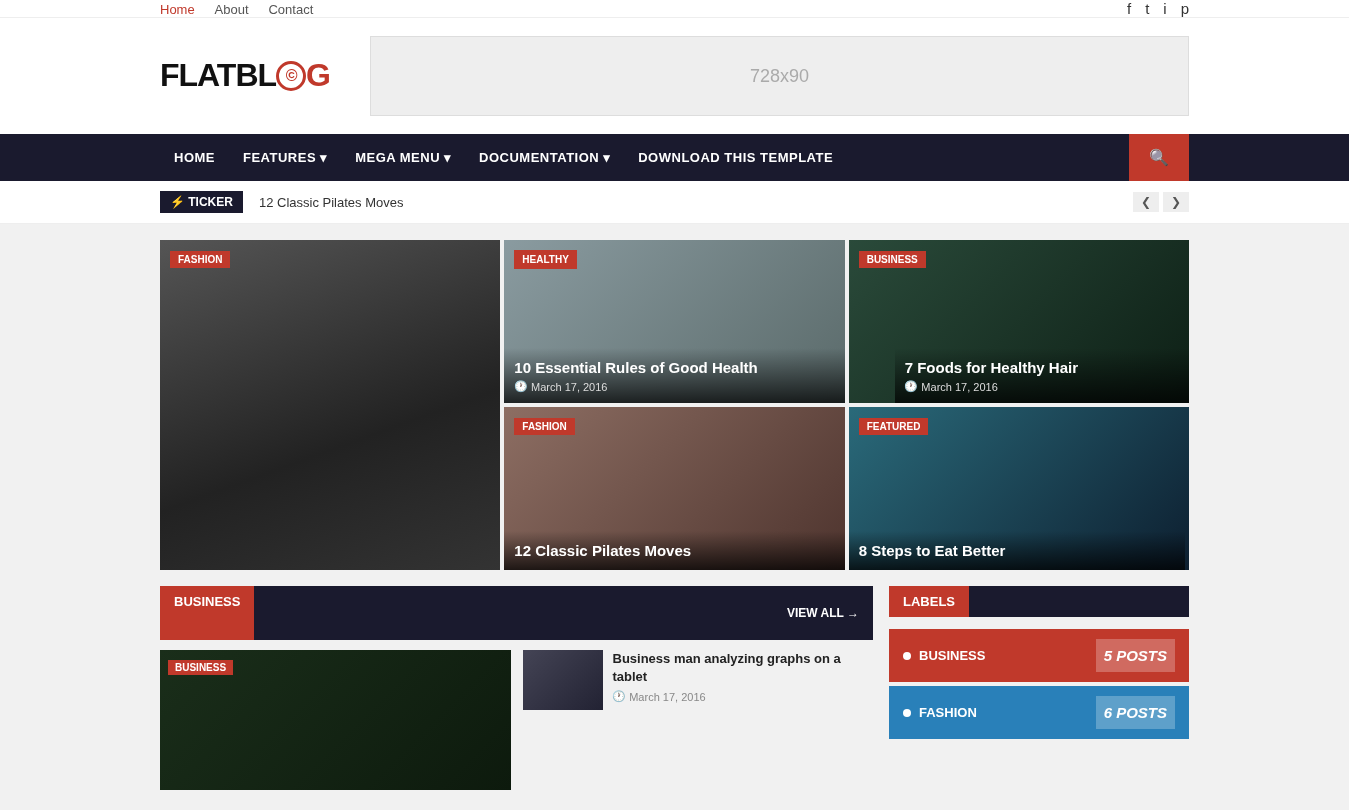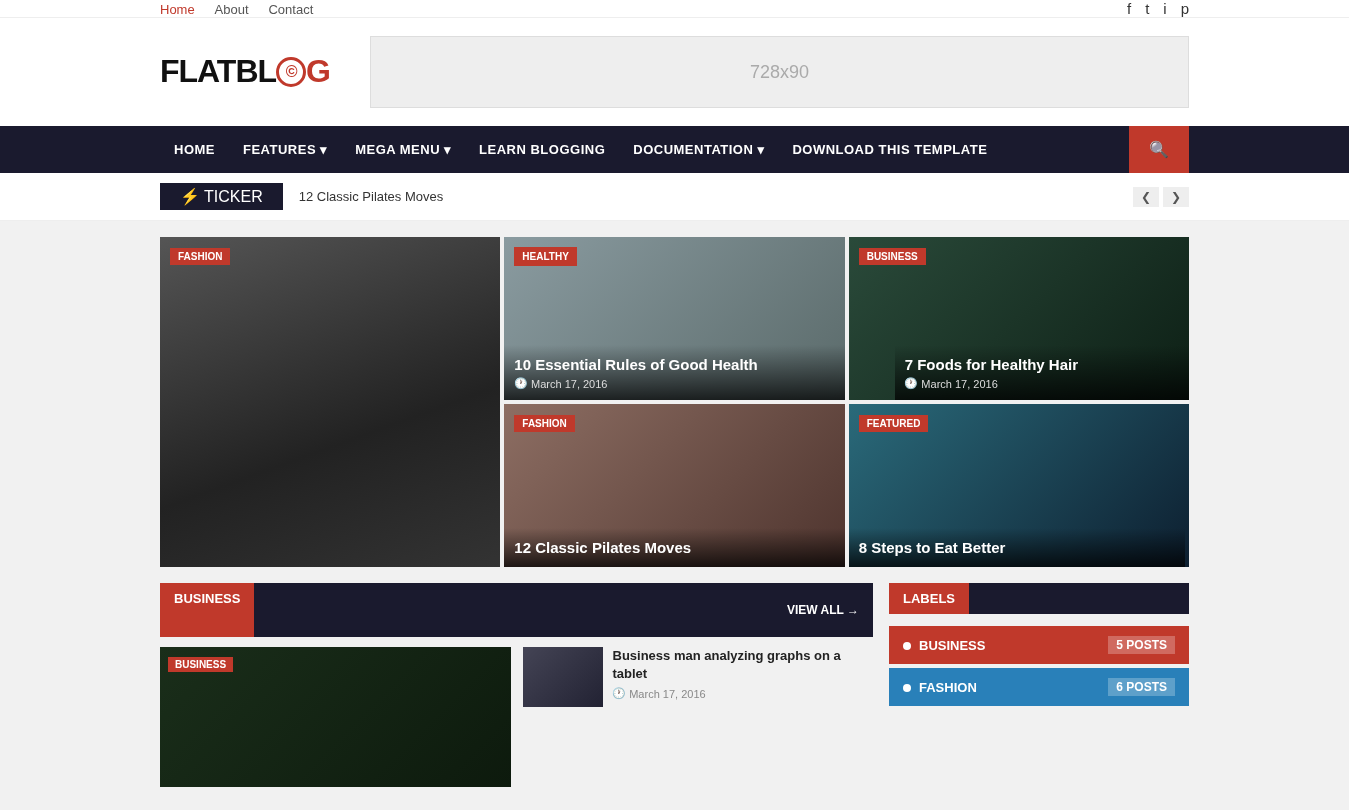"728x90" .ad-banner { height: 72px -> 80px }
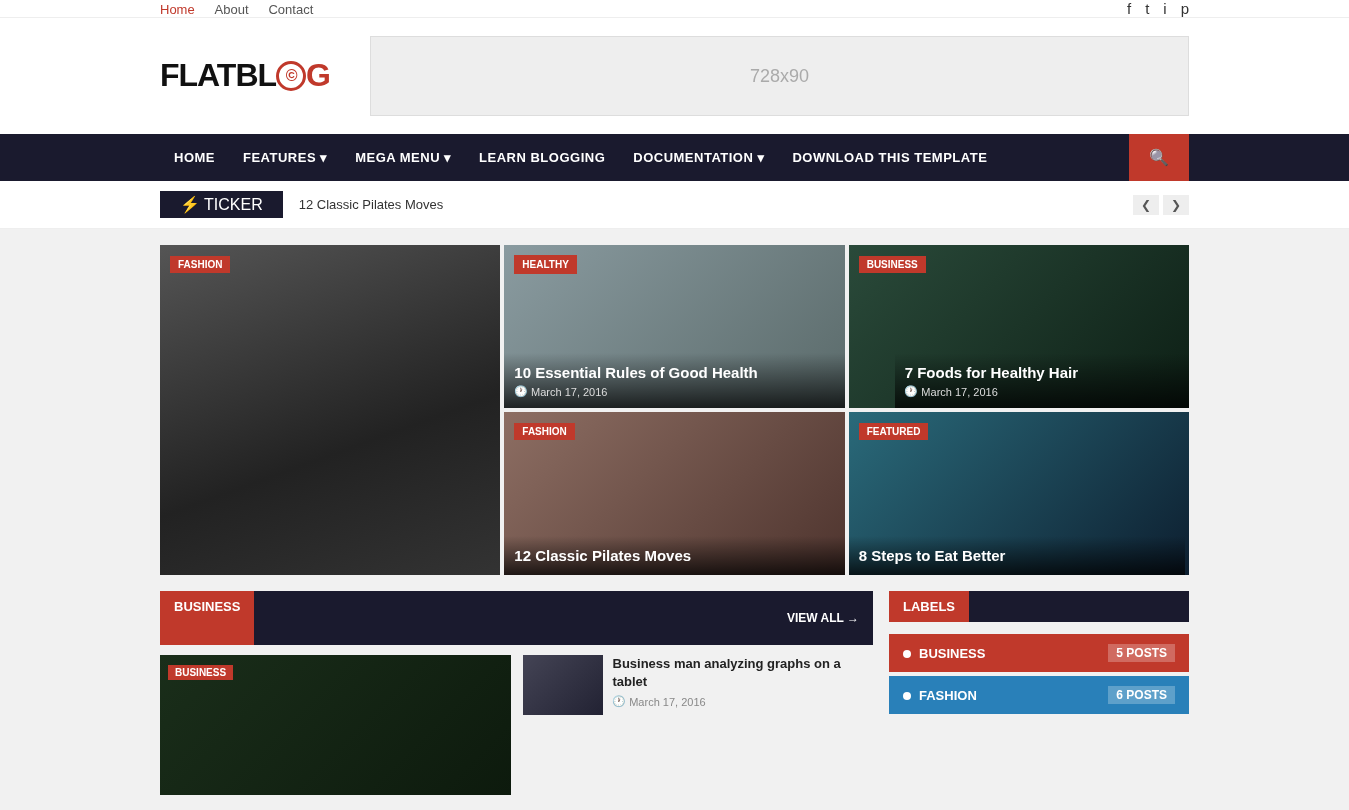"LEARN BLOGGING" a { html: <a>LEARN BLOGGING</a> -> none }
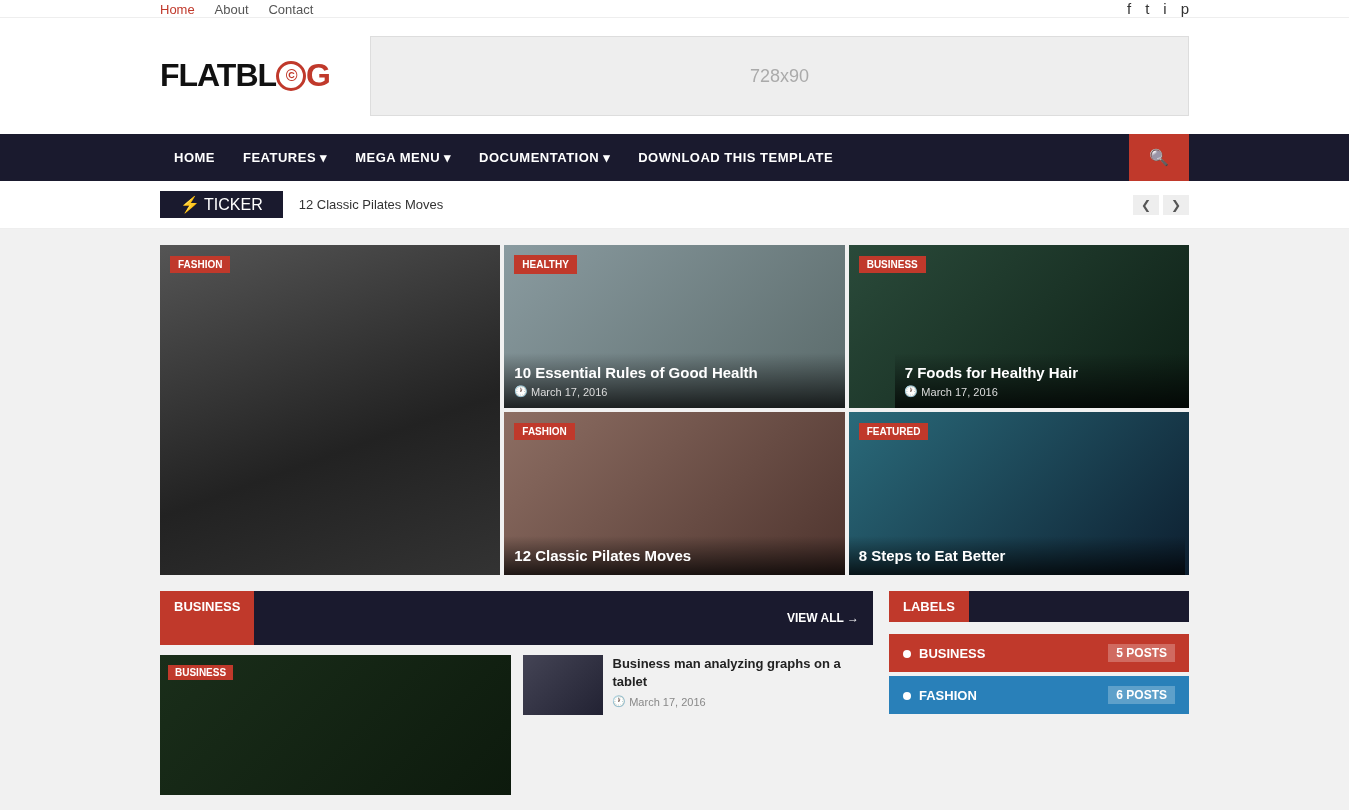"⚡ TICKER" .ticker-label { font-size: 16px -> 12px; font-weight: 400 -> 700; padding: 4px 20px -> 4px 10px }
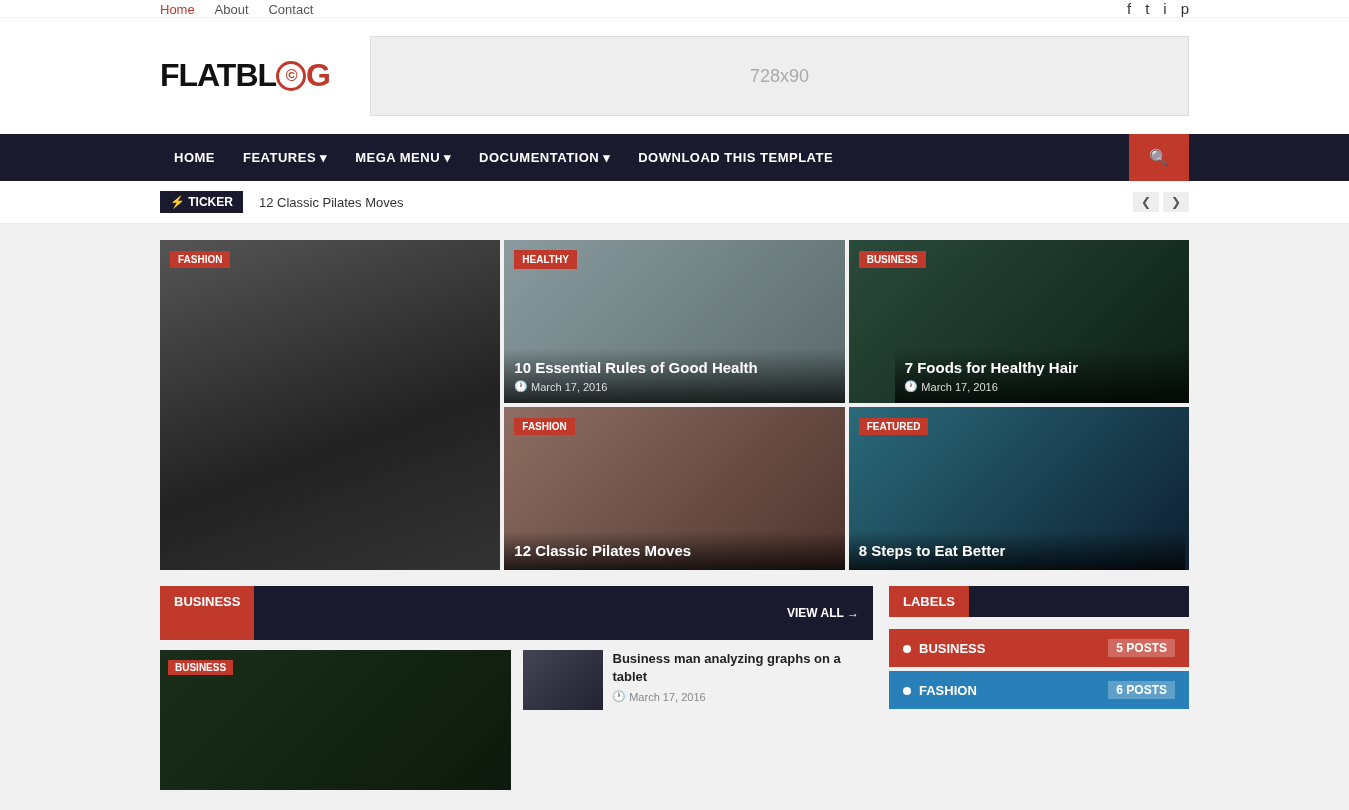"5 POSTS" .label-count { font-size: 12px -> 15px; font-style: none -> italic; padding: 2px 8px -> 8px 8px }
